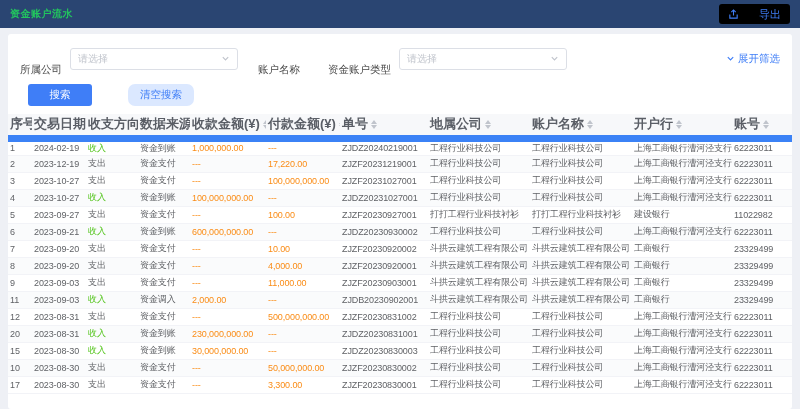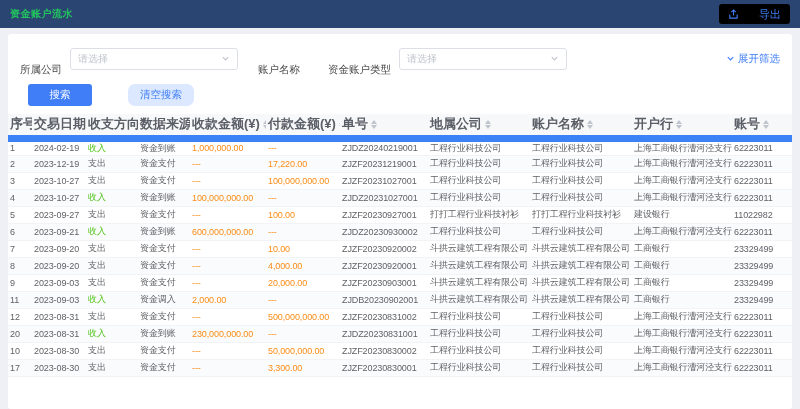"20,000.00" td.amount { text: 20,000.00 -> 11,000.00 }
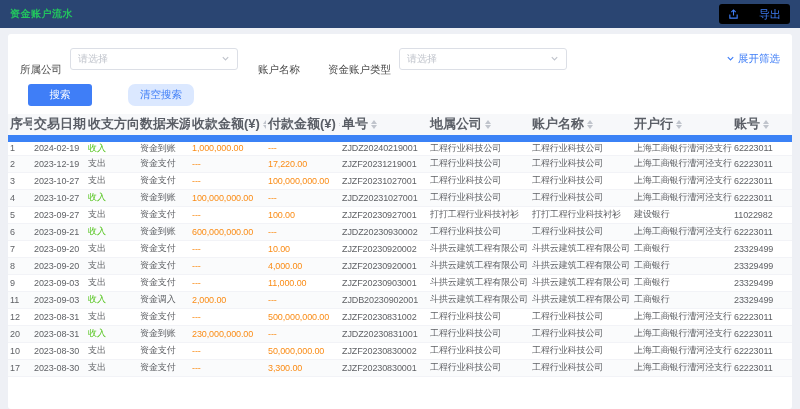"15" tr { html: none -> <tr> <td>15</td> <td>2023-08-30</td> <td>收入</td> <td>资金到账</td> <td>30,000,000.00</td> <td>---</td> <td>ZJDZ20230830003</td> <td>工程行业科技公司</td> <td>工程行业科技公司</td> <td>上海工商银行漕河泾支行</td> <td>62223011</td> </tr> }
